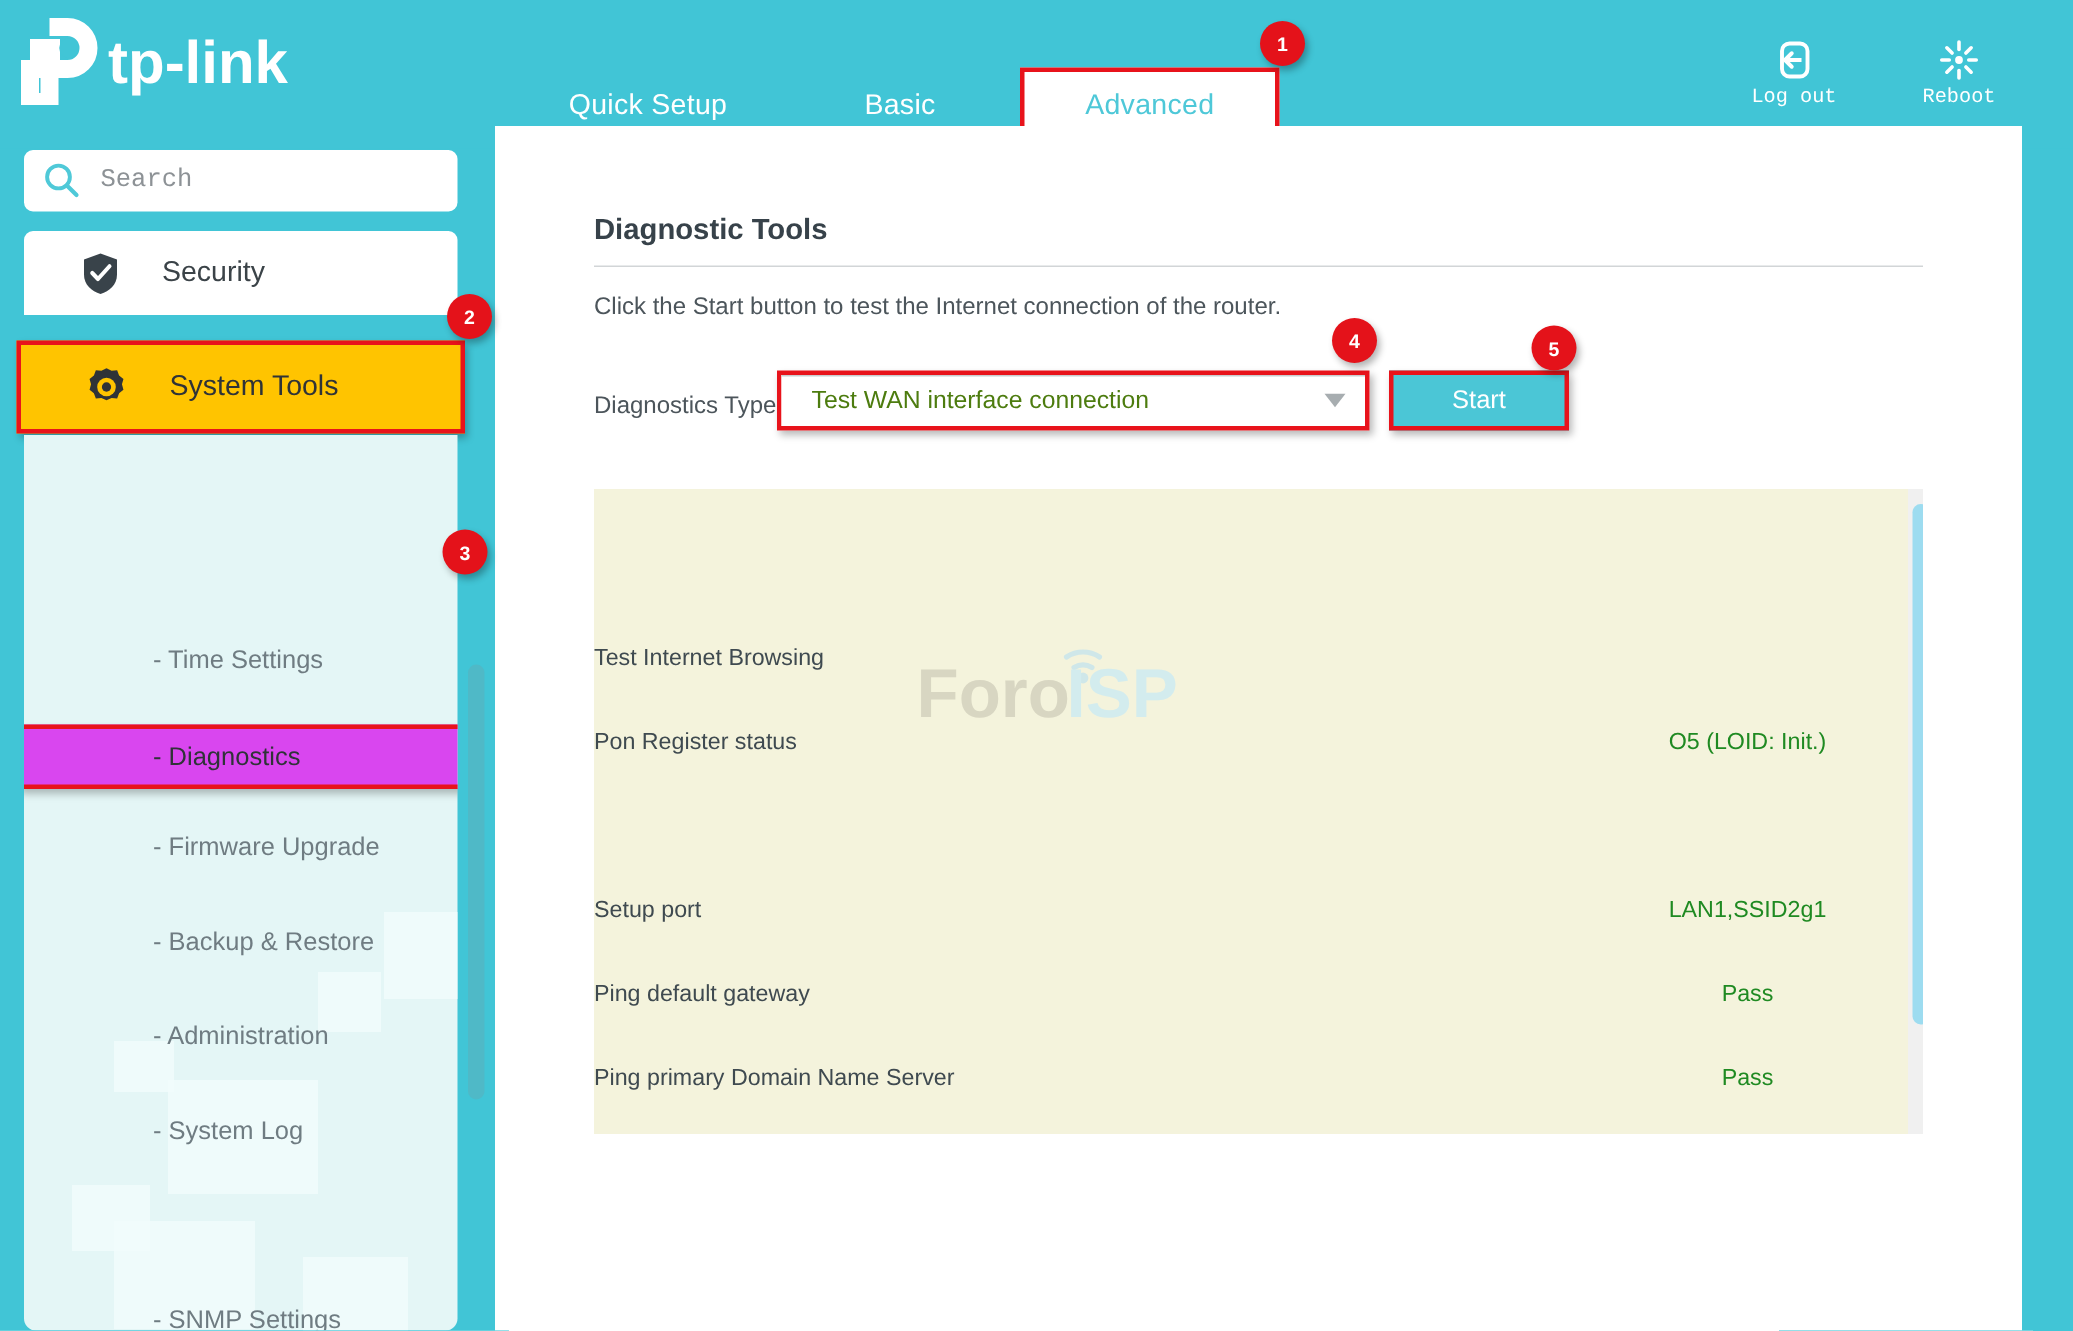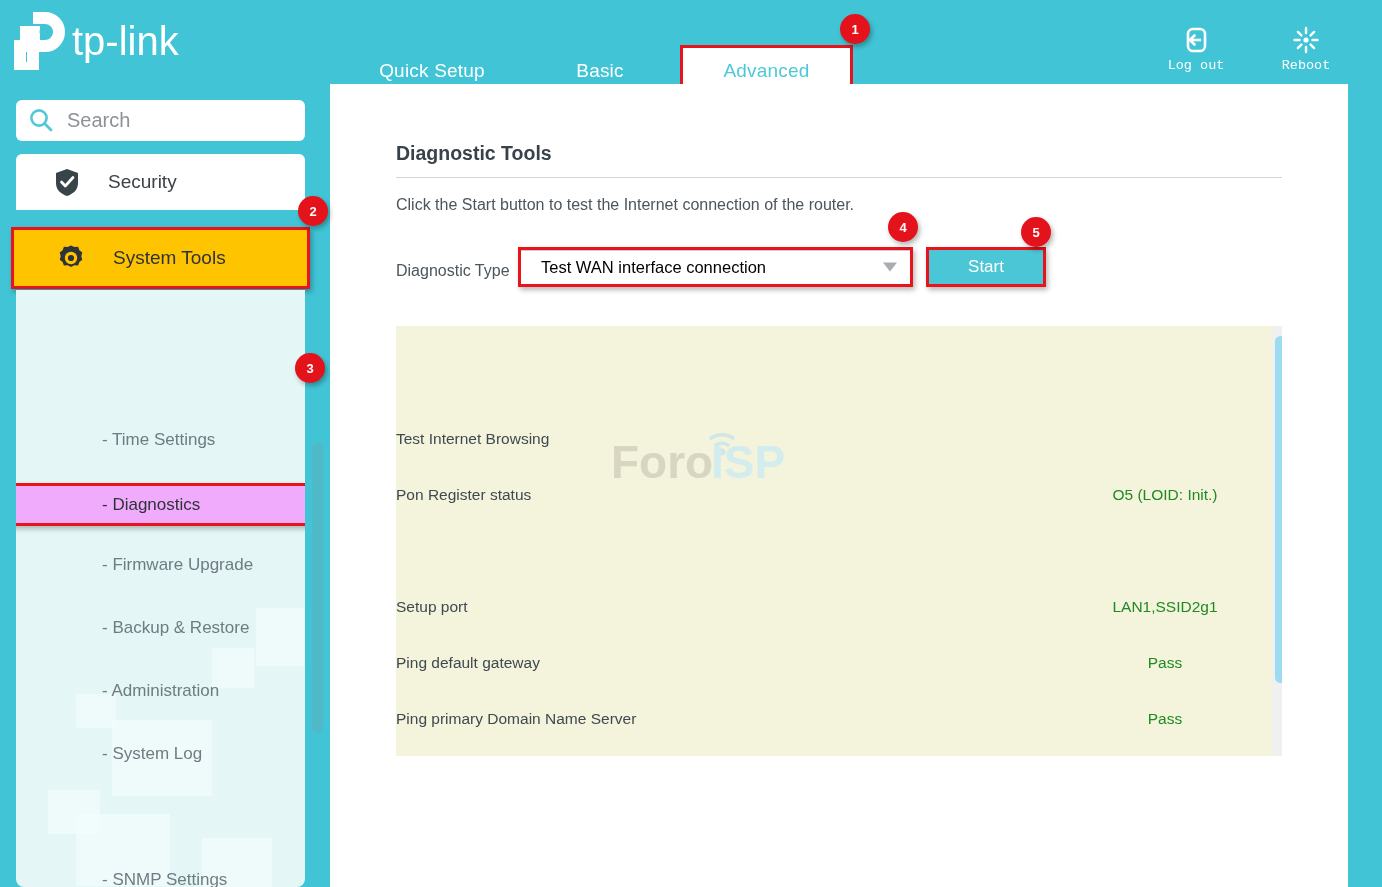"tp-link" .logo { font-weight: none -> bold }
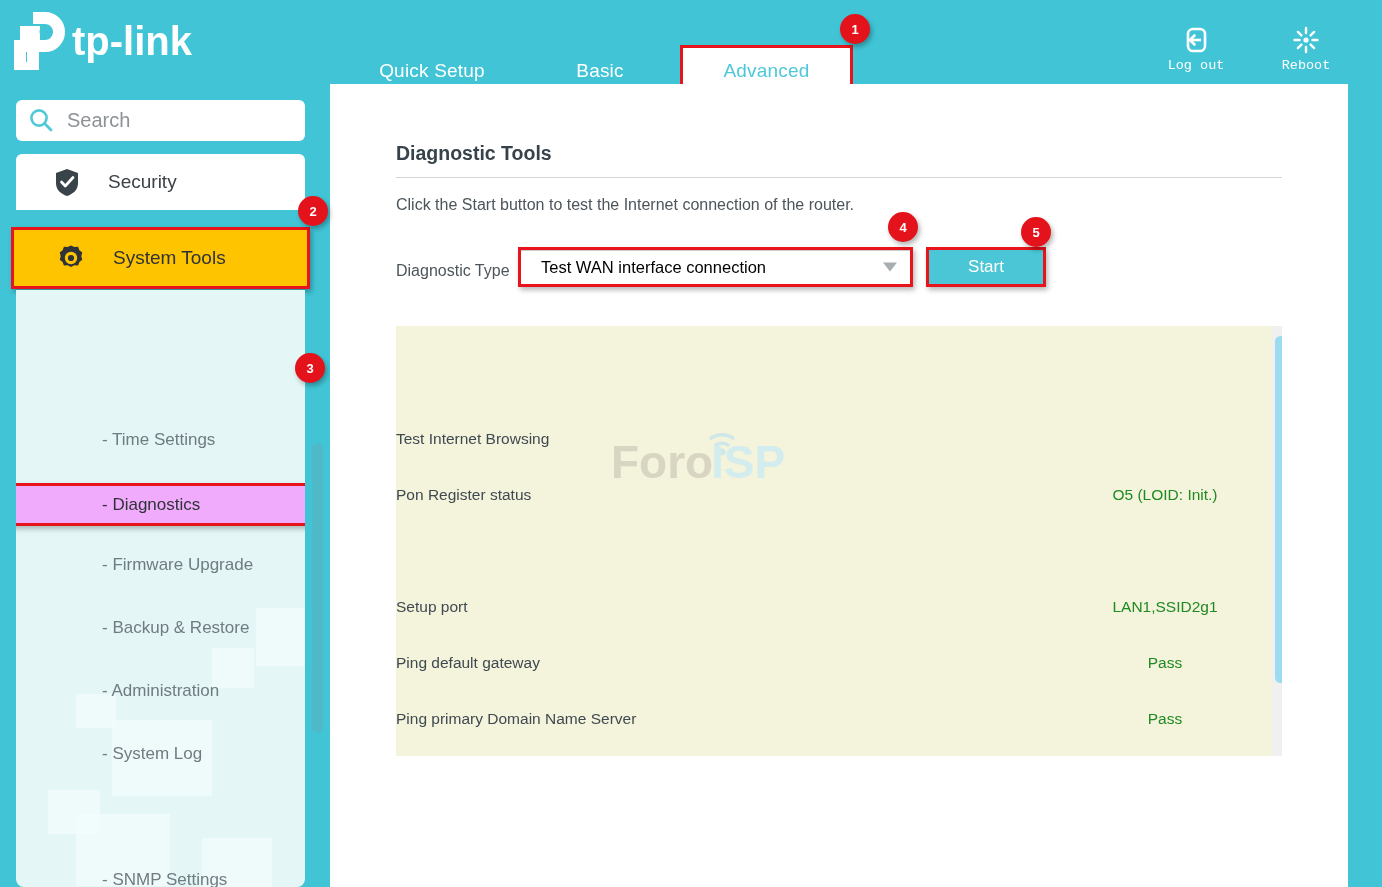"Search" .search-box input { font-family: Liberation Sans, sans-serif -> Liberation Mono, monospace; font-size: 20px -> 17px }
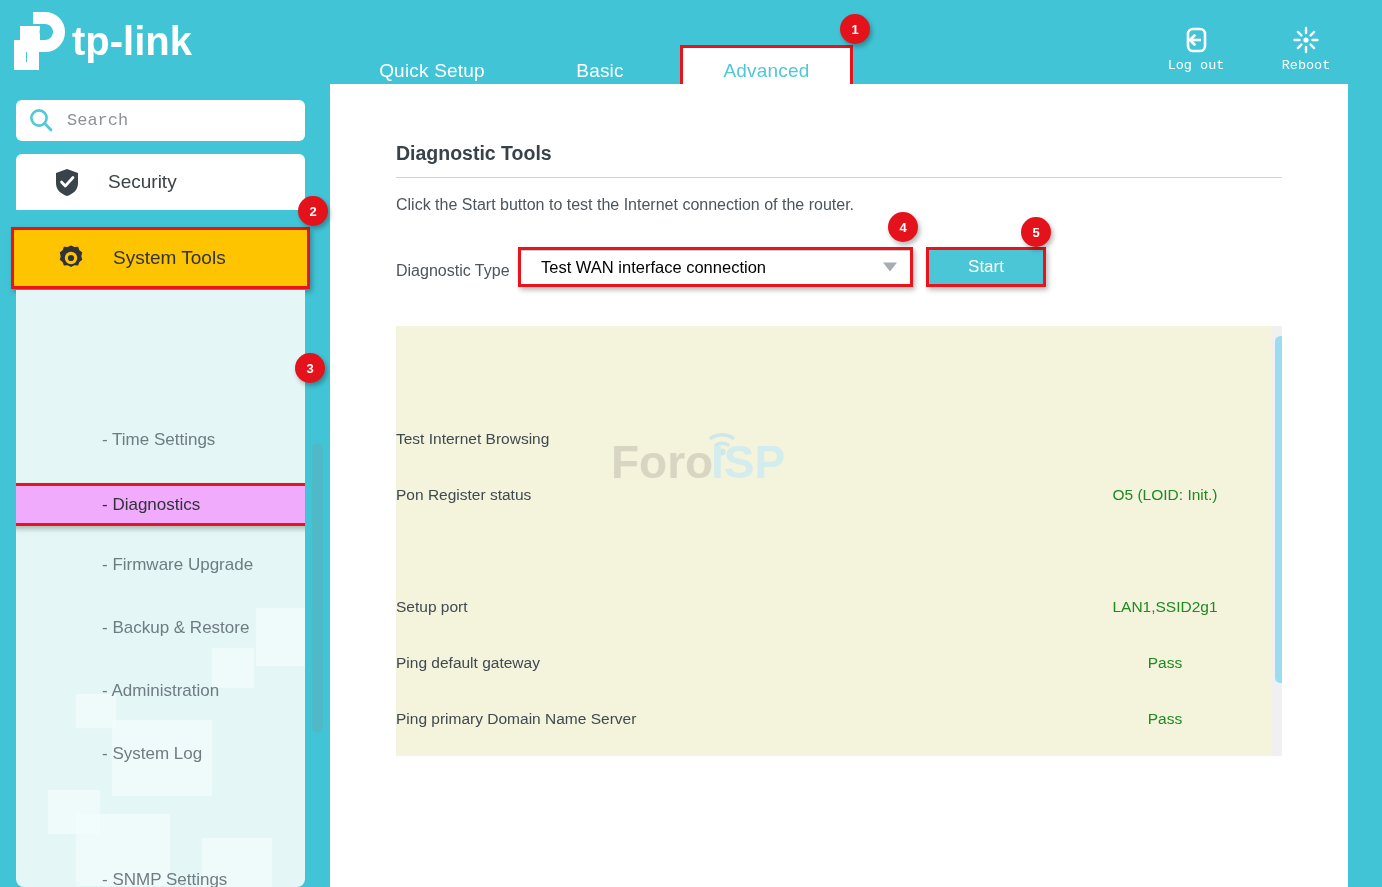"Diagnostic Type" div.field-label { text: Diagnostic -> Diagnostics }
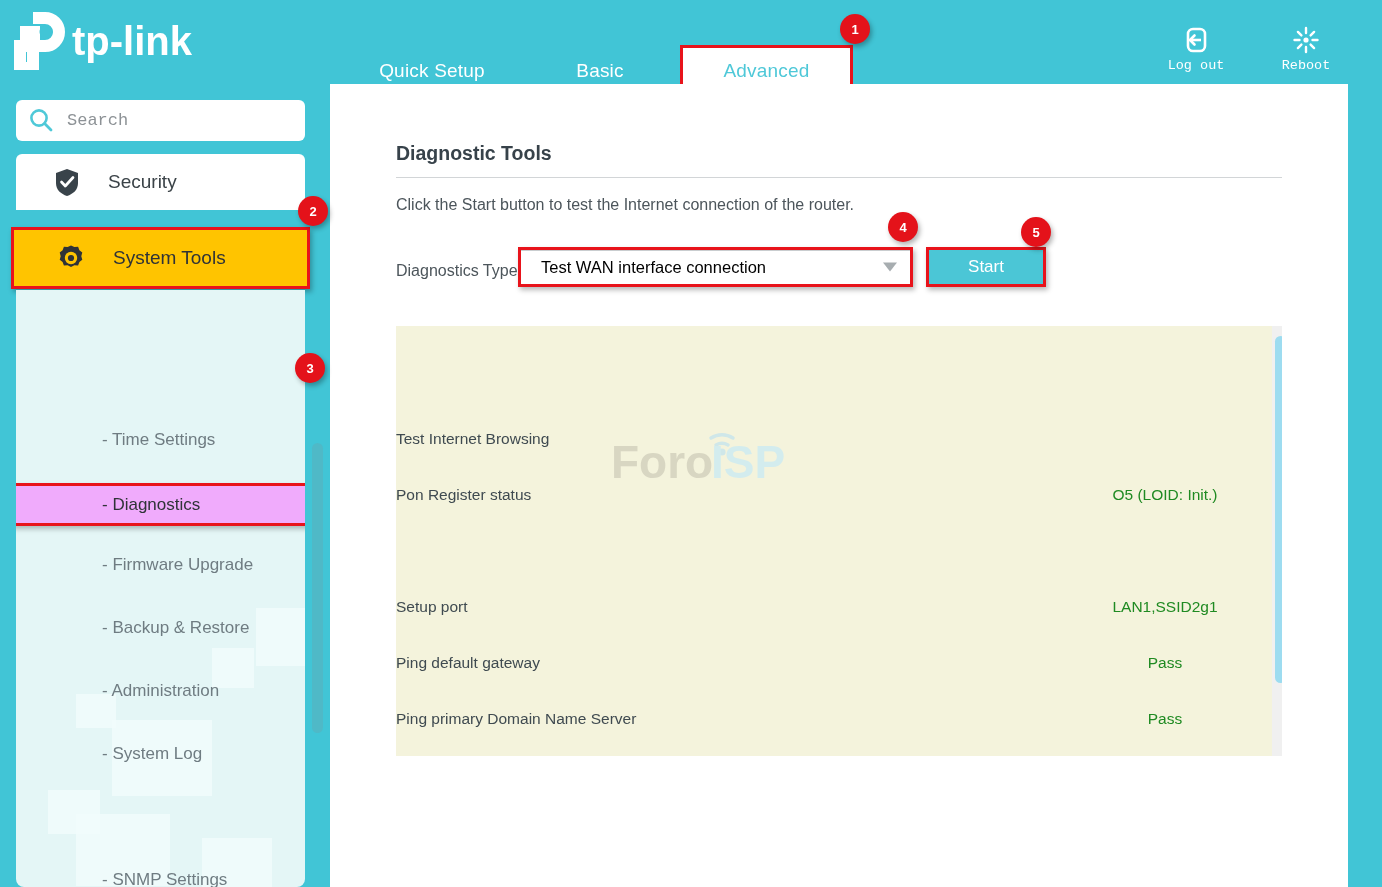"Test WAN interface connection" .select-inner { color: #000000 -> #4d7c0f }
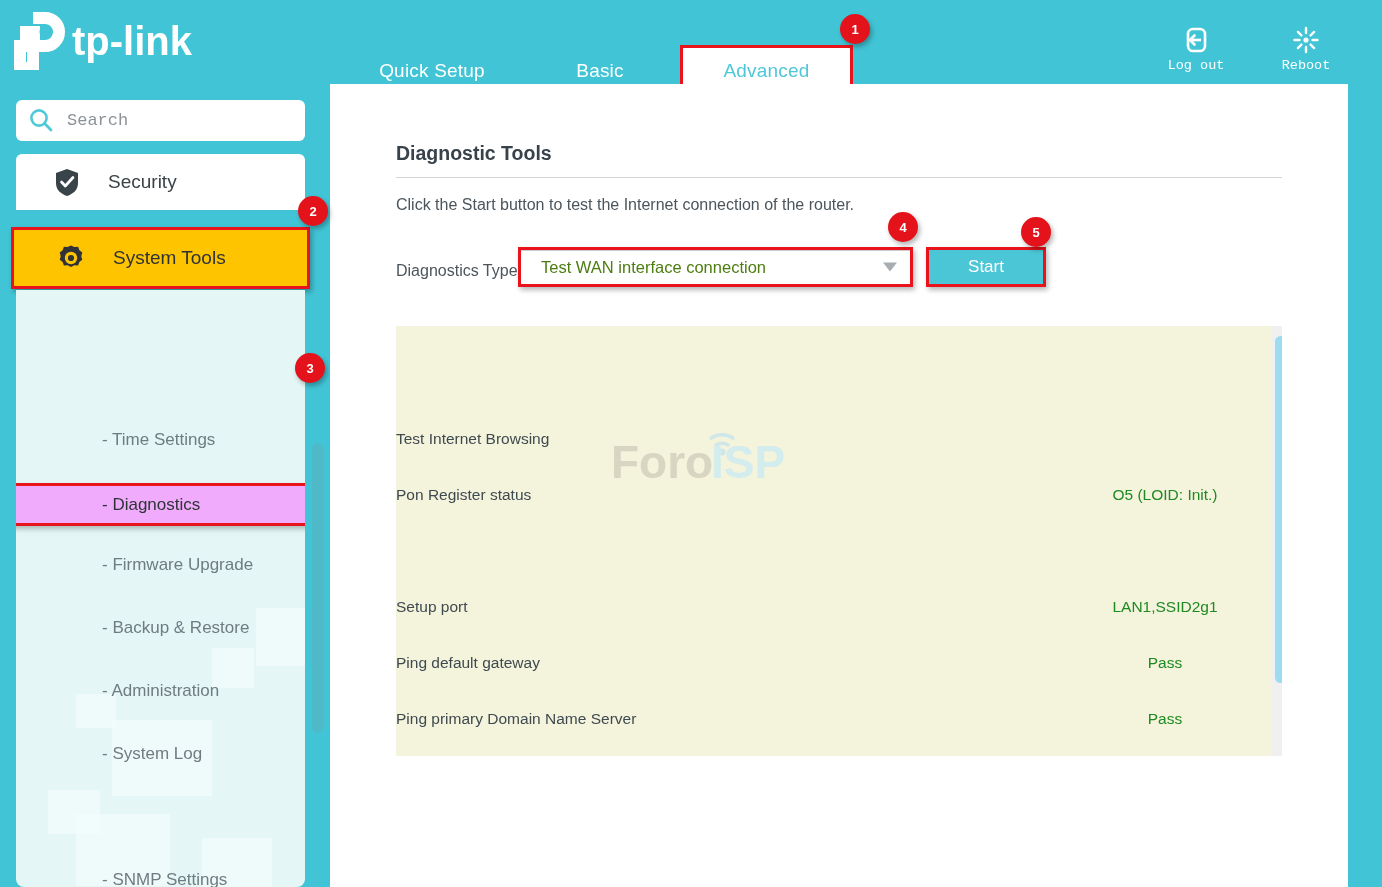"- Diagnostics" .sub-item.sel { background: #f0abfc -> #d946ef }
